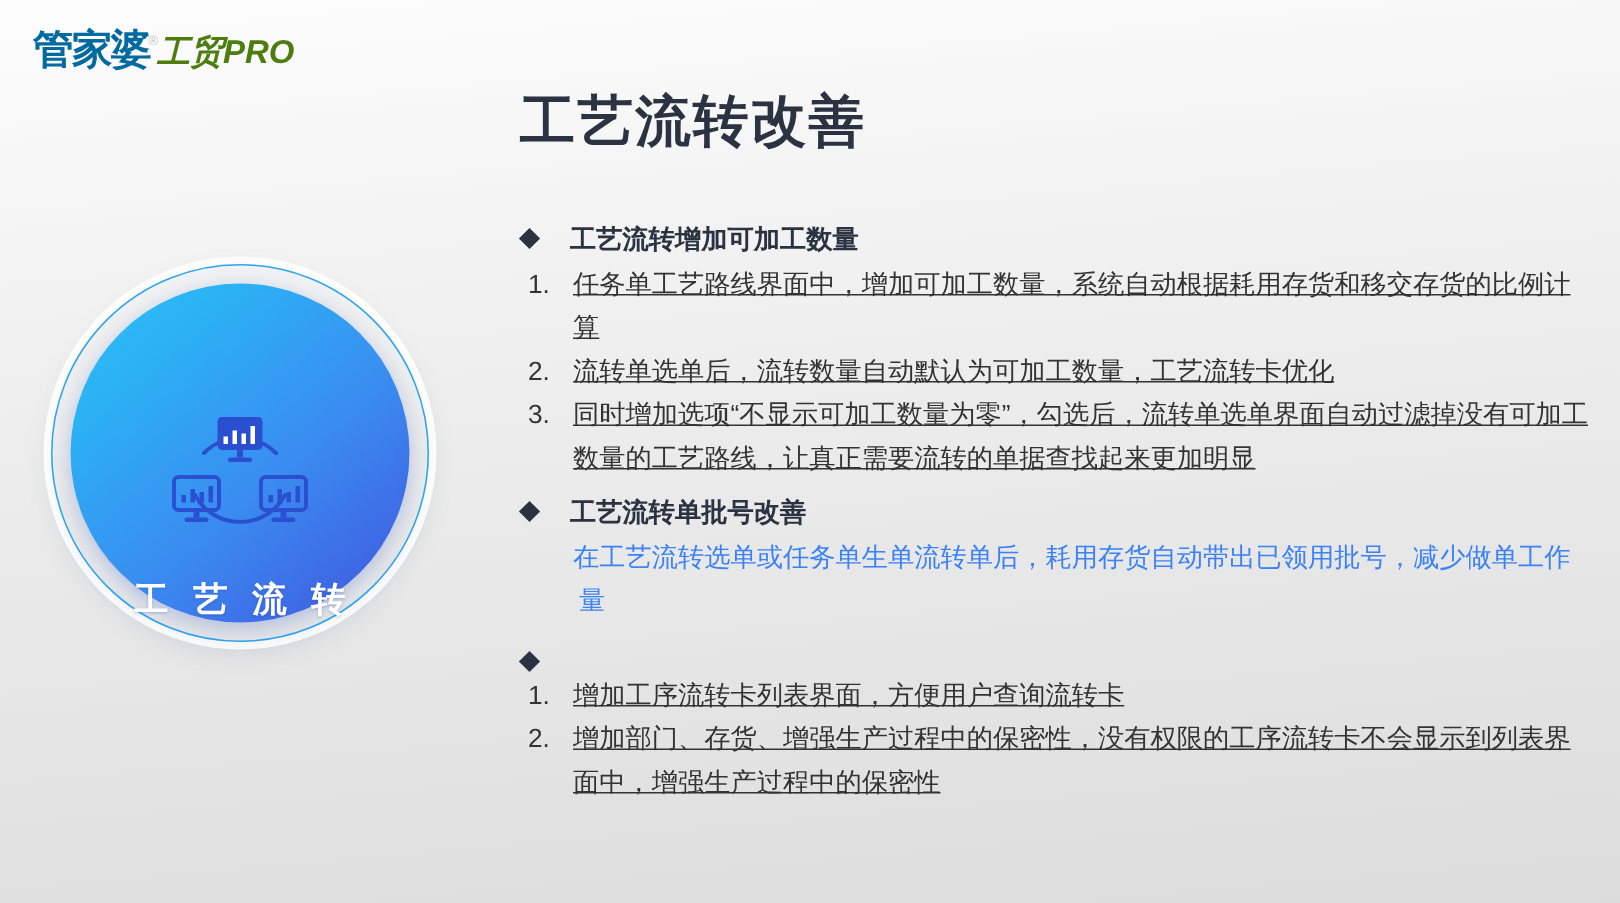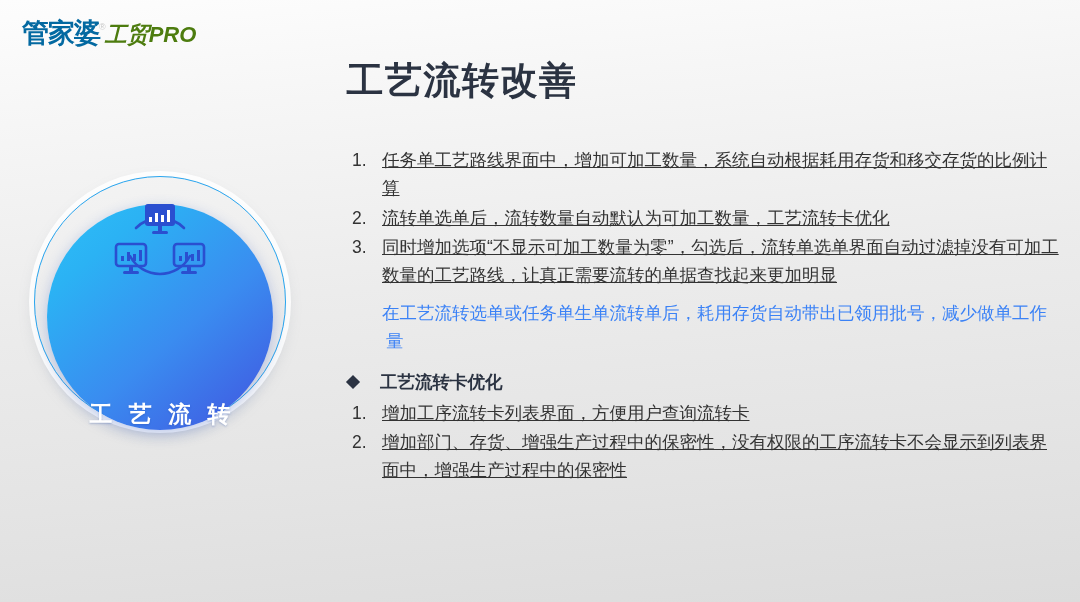"工艺流转增加可加工数量" div.section-head { html: none -> <div> <span></span> <span>工艺流转增加可加工数量</span> </div> }
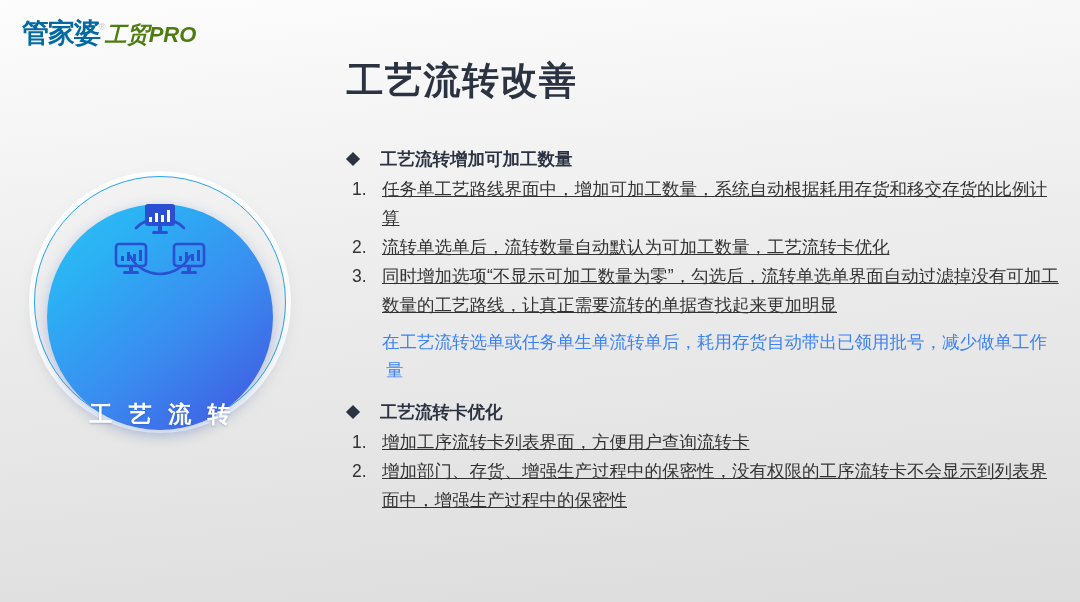"工艺流转单批号改善" div.section-head { html: none -> <div> <span></span> <span>工艺流转单批号改善</span> </div> }
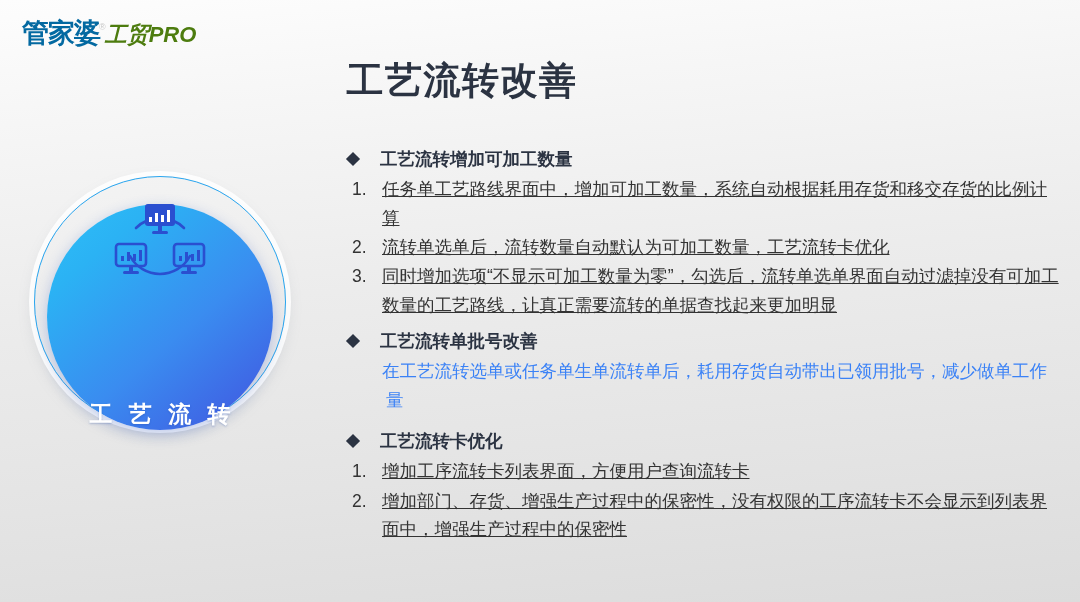"工 艺 流 转" .badge-circle { justify-content: space-between -> flex-end; top: 28px -> 13px }
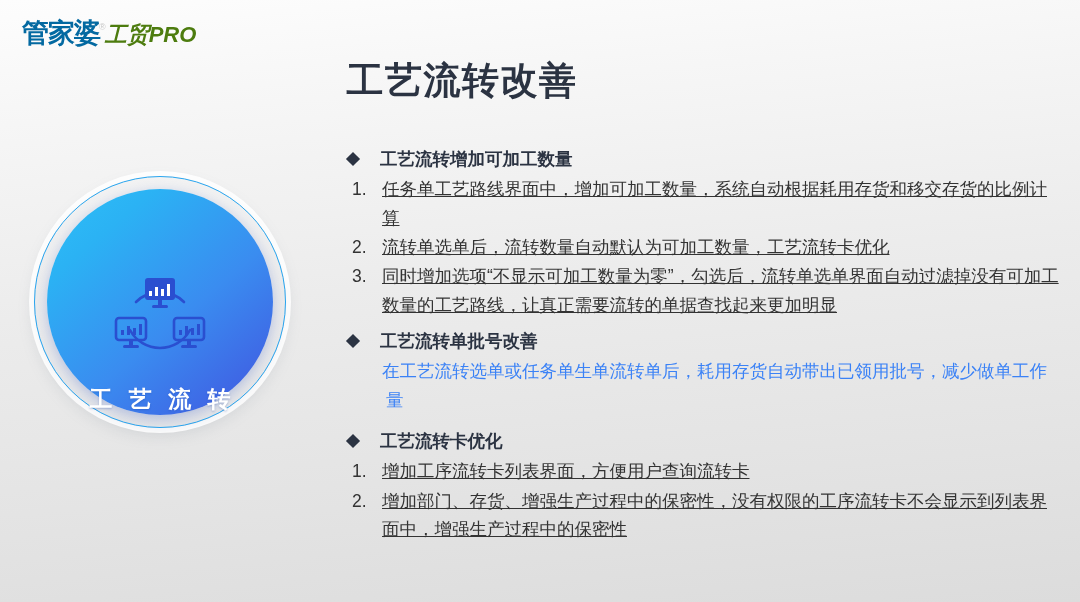"工艺流转卡优化" span.section-head-text { html: <span>工艺流转卡优化</span> -> none }
